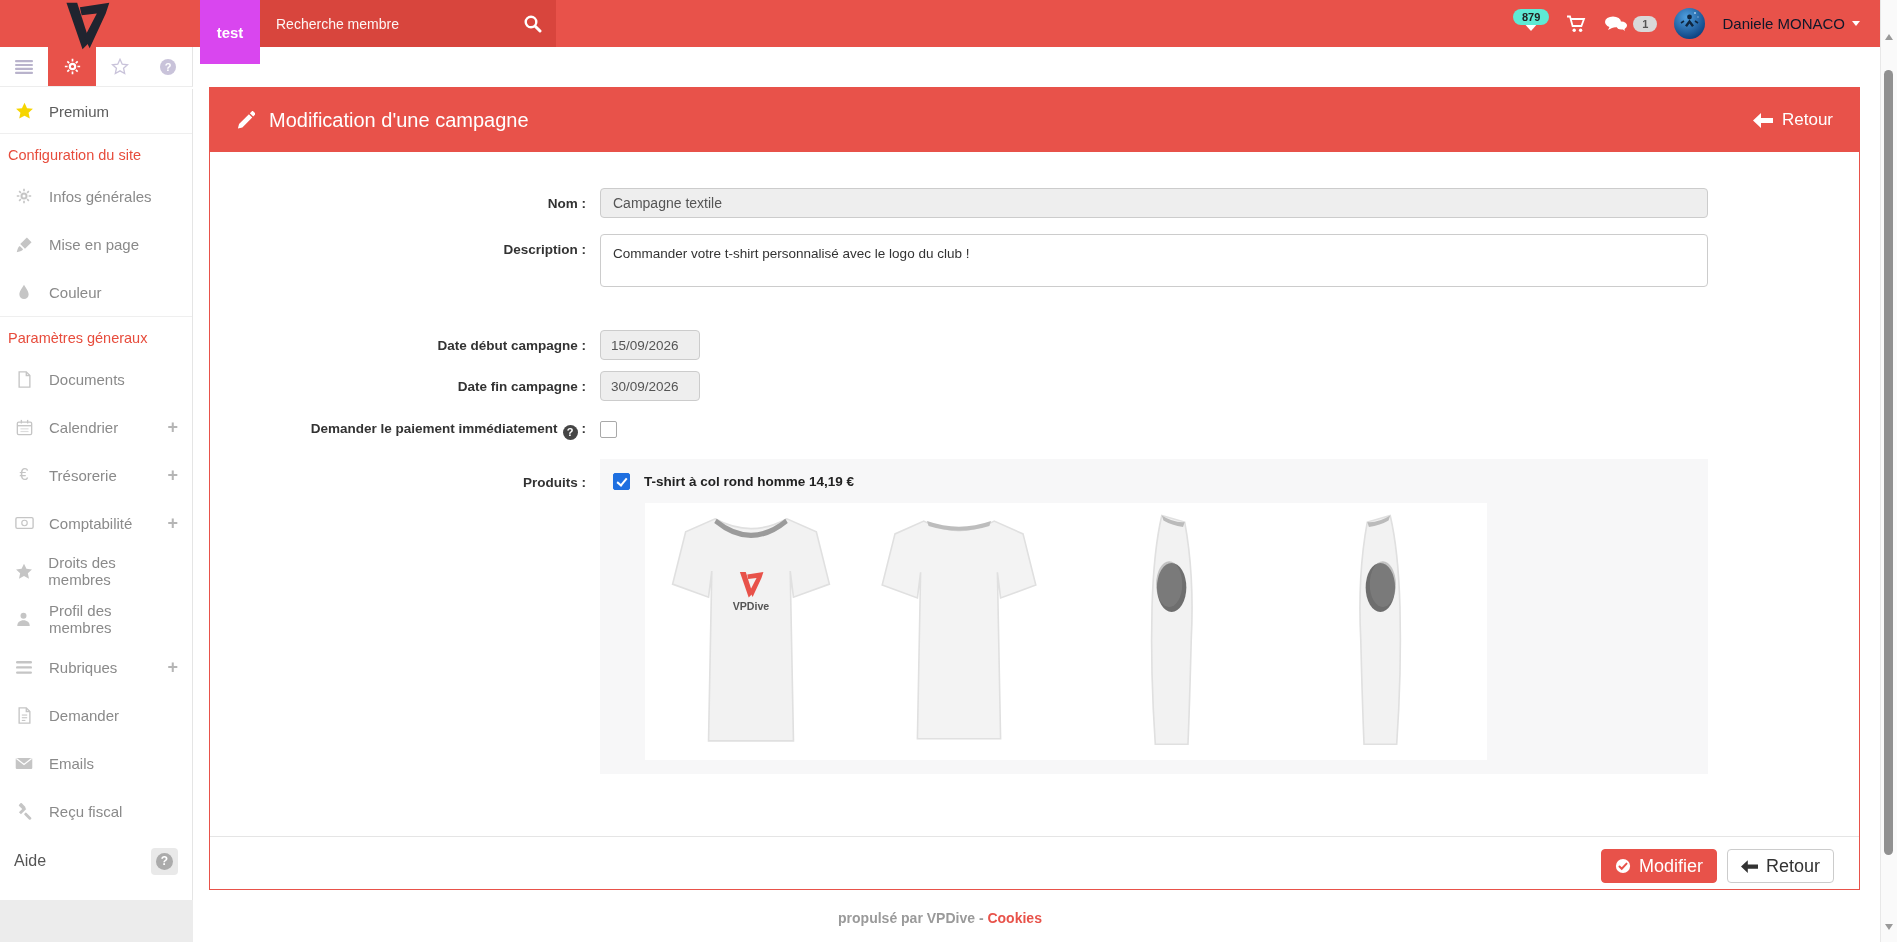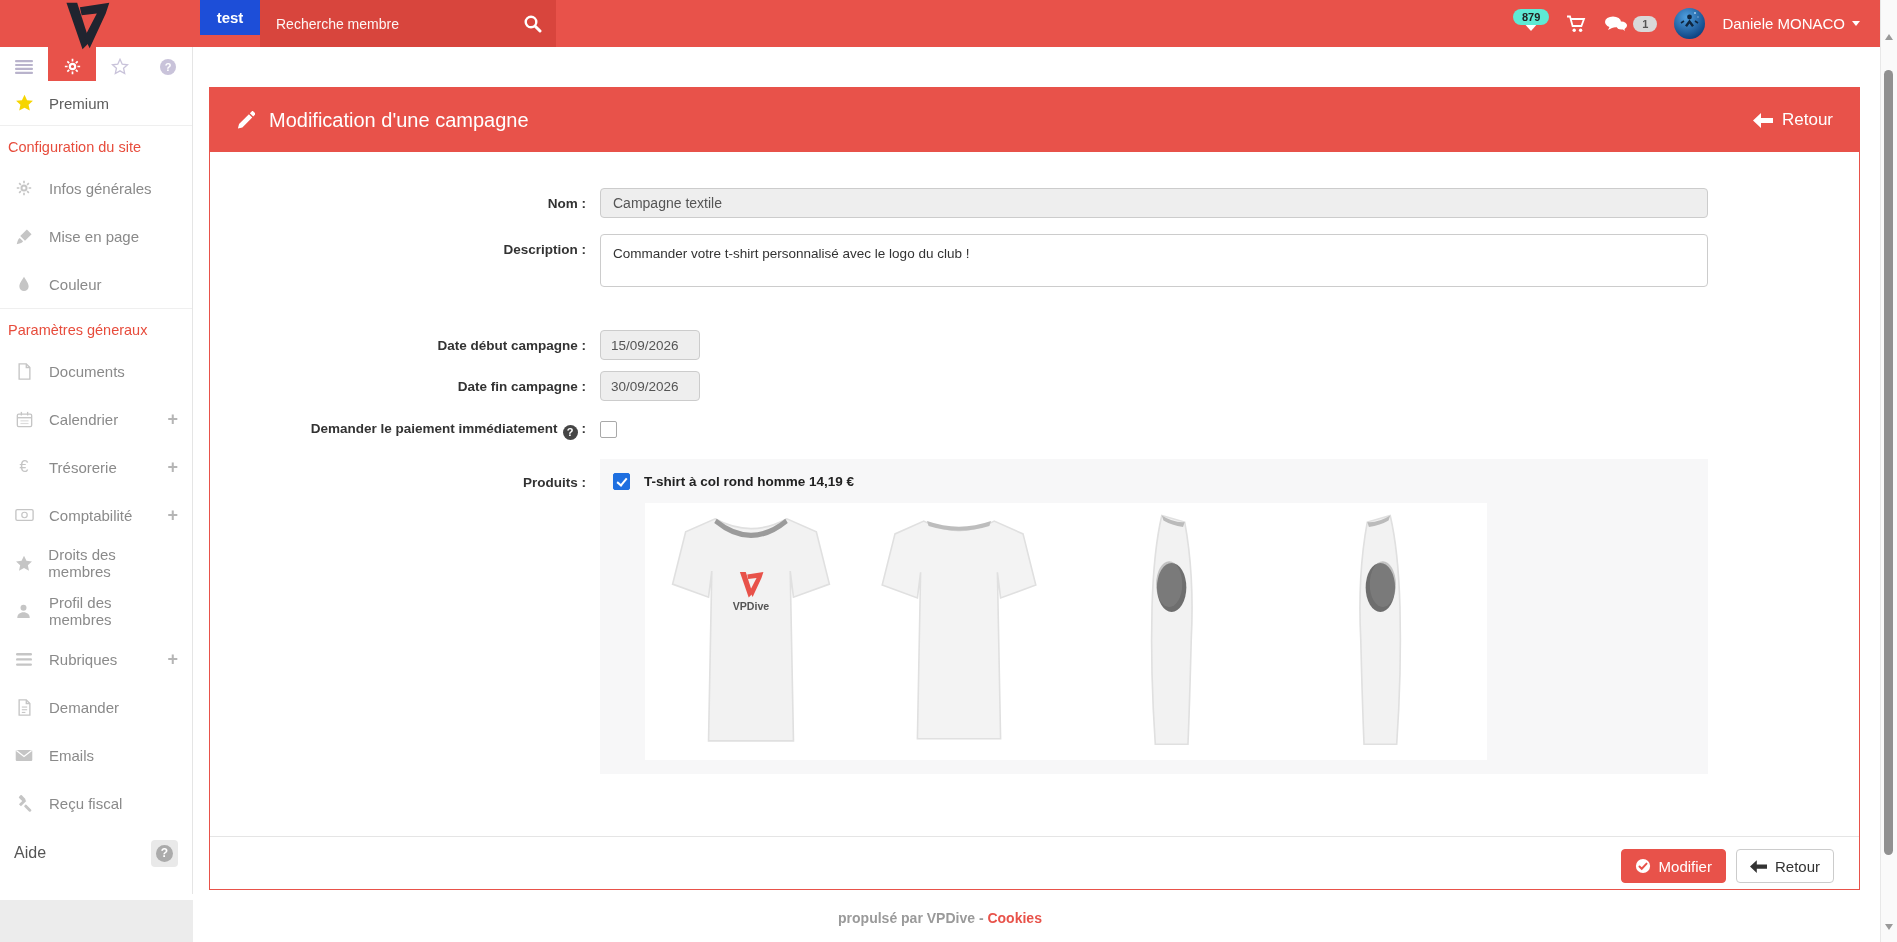"test" .test-chip { background: #1d4ed8 -> #d946ef; height: 35px -> 64px }
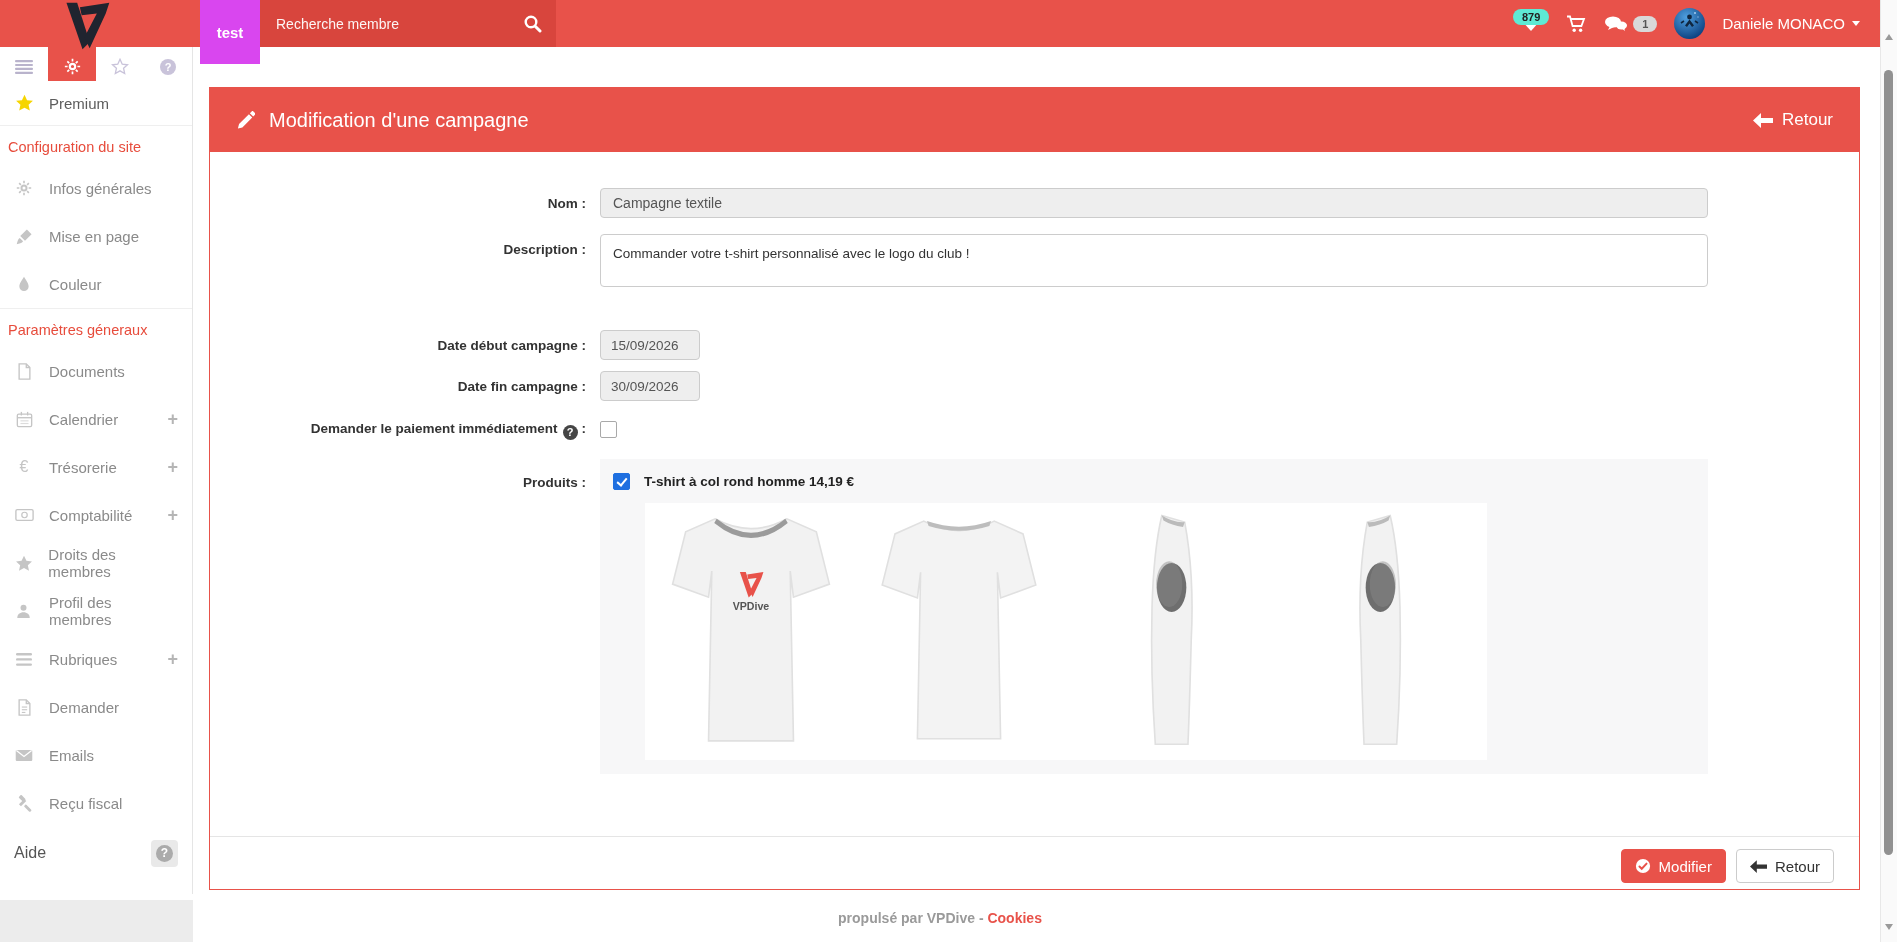"Daniele MONACO" .user-name { color: #ffffff -> #0f172a }
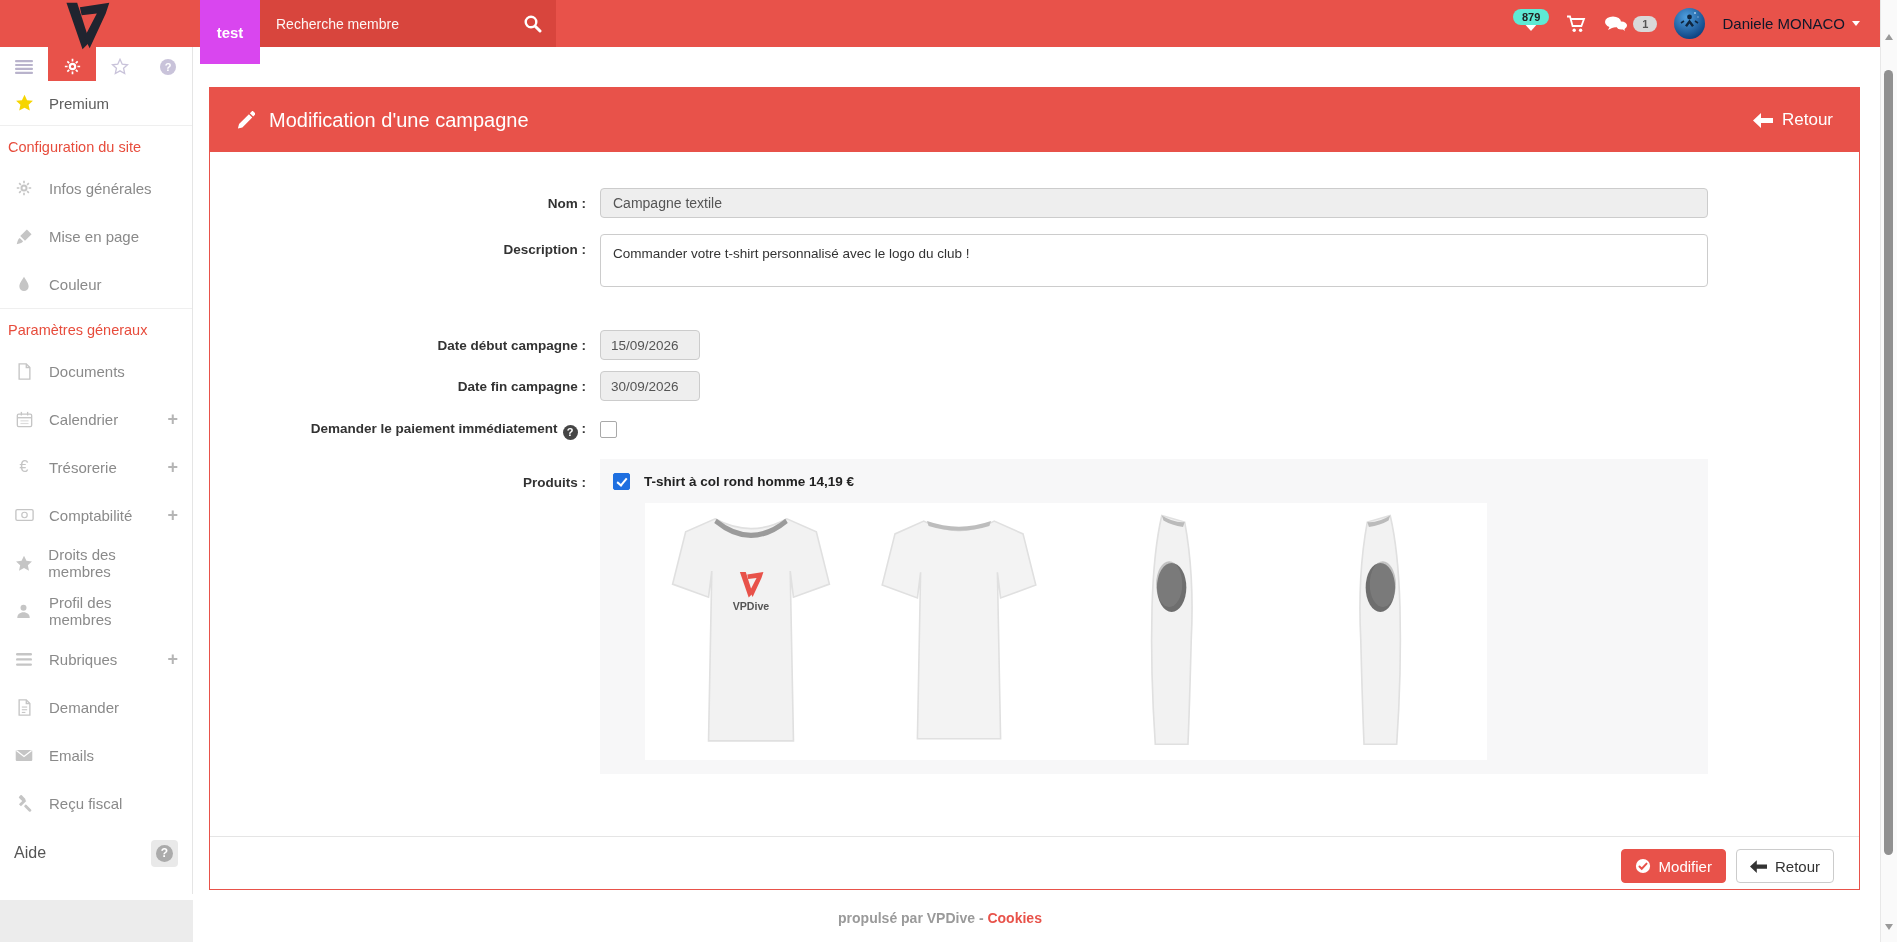"Premium" .sidebar { top: 81px -> 89px }
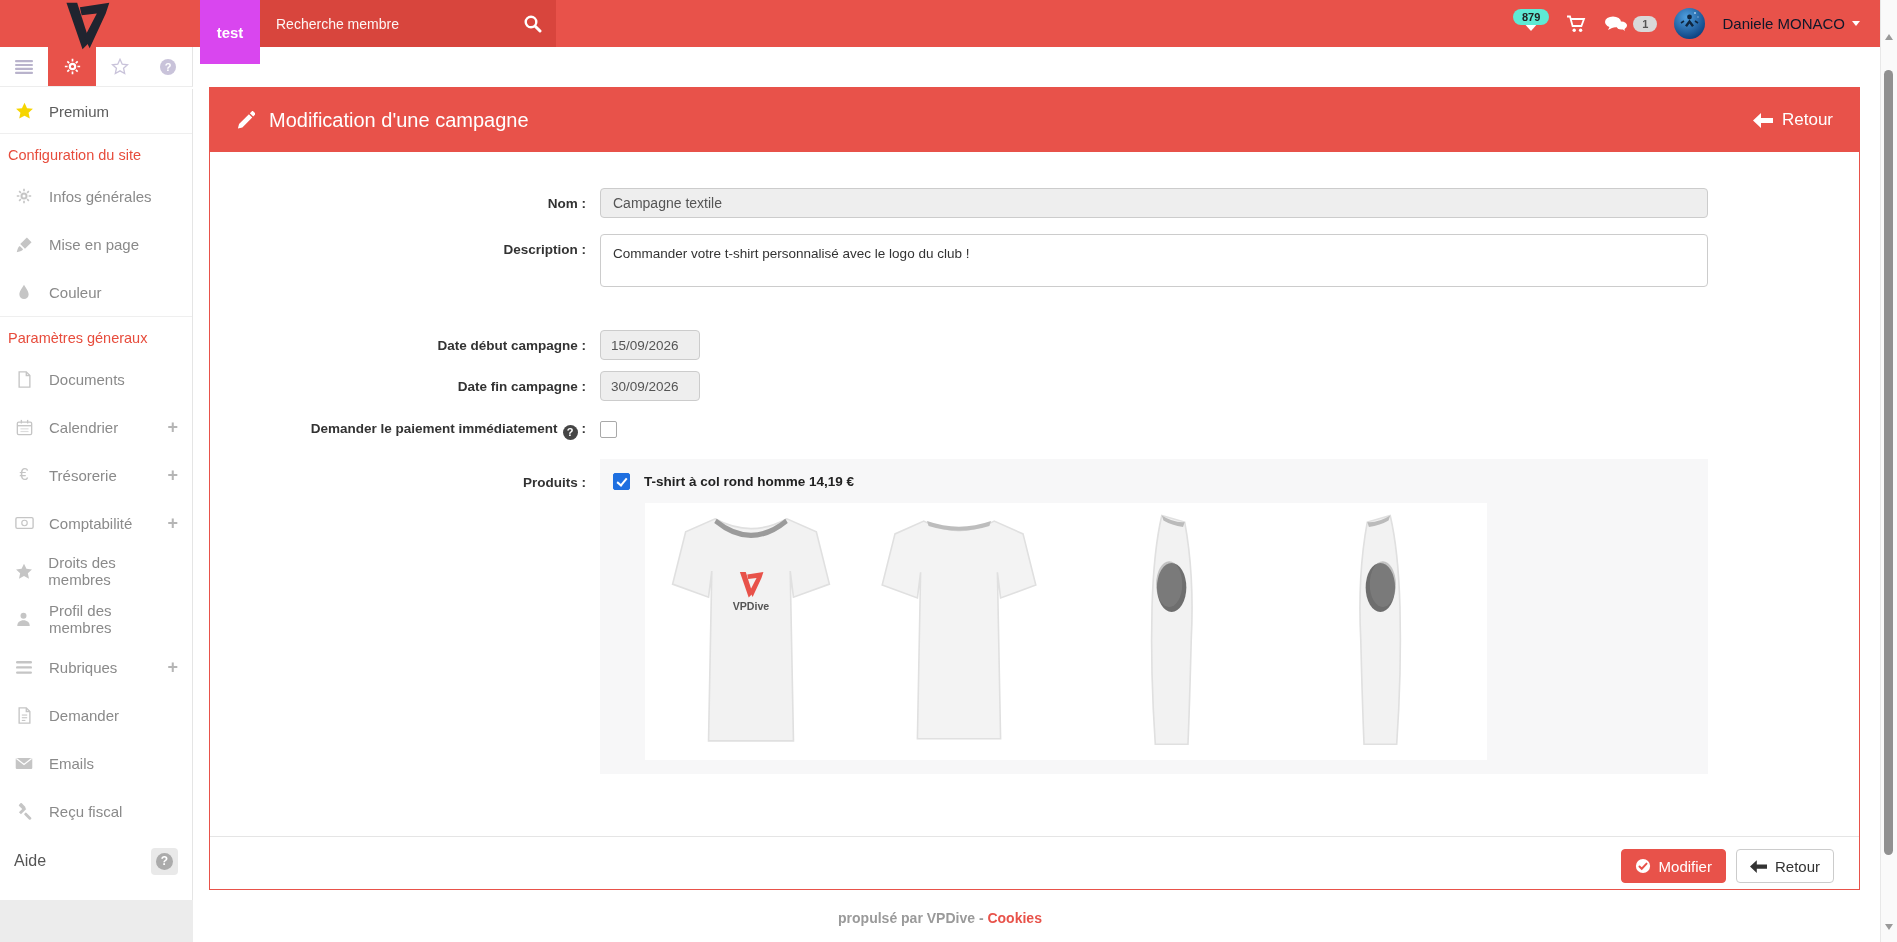"Modifier" .btn { font-size: 15px -> 18px }
